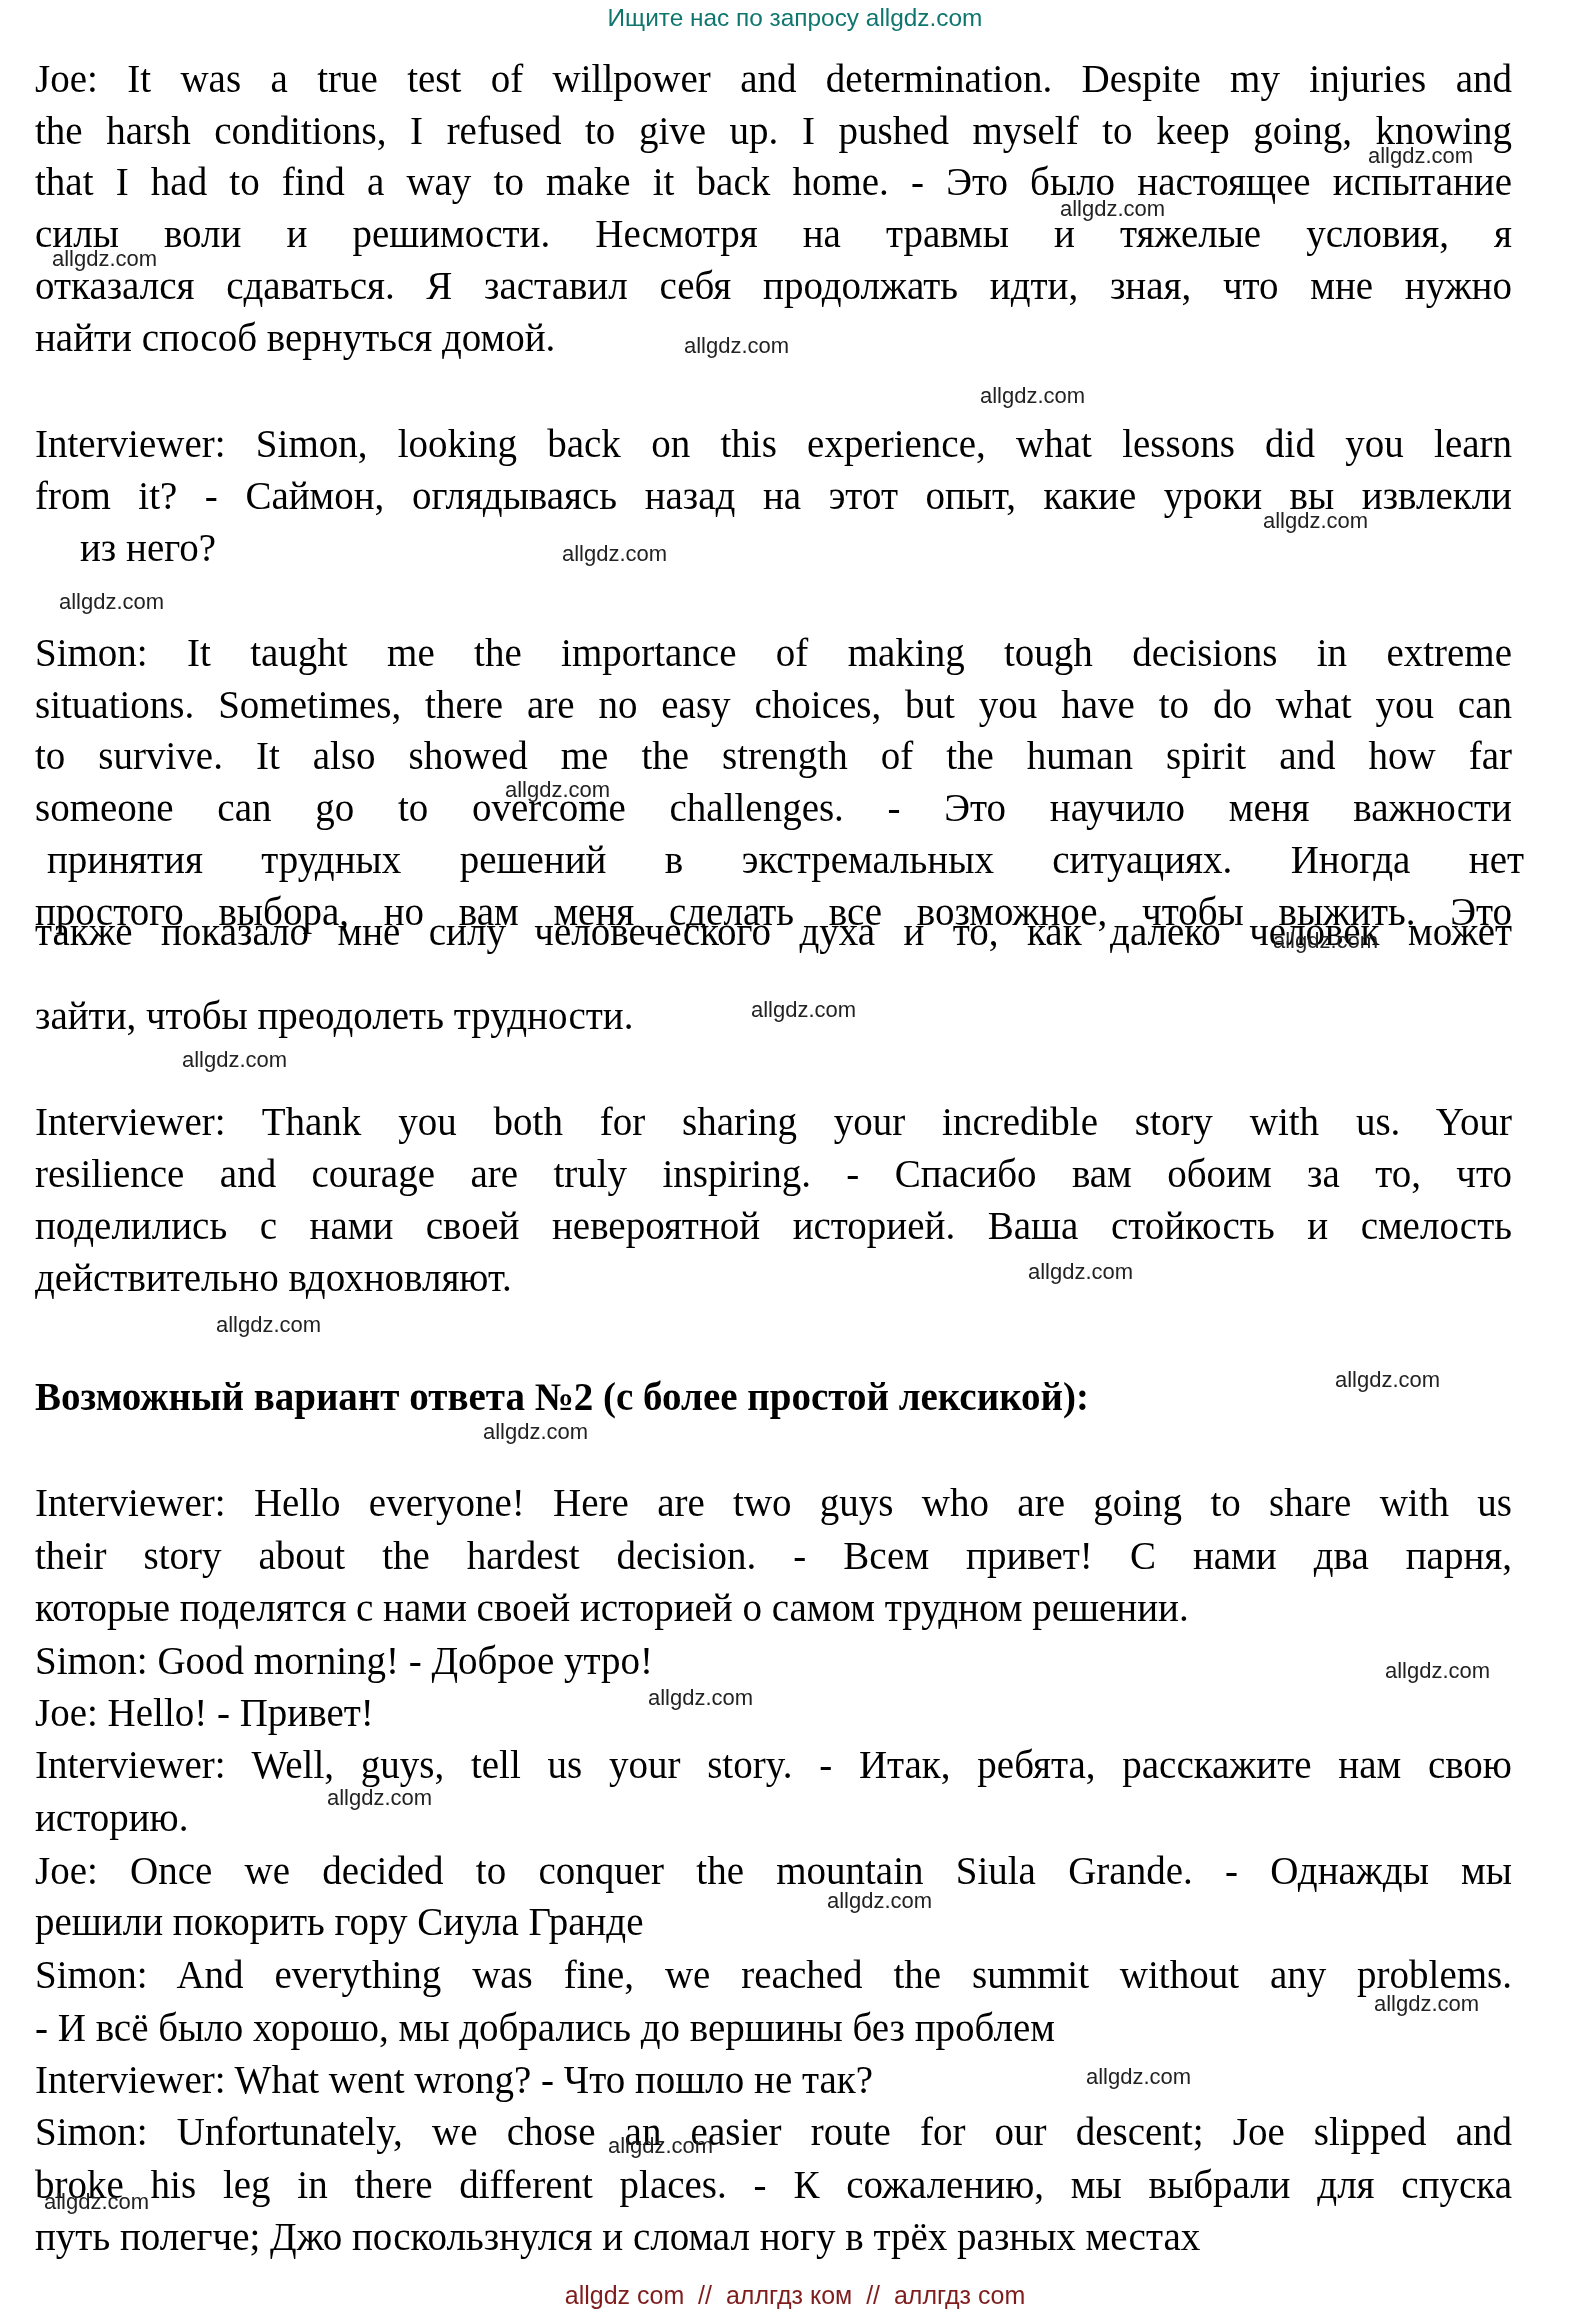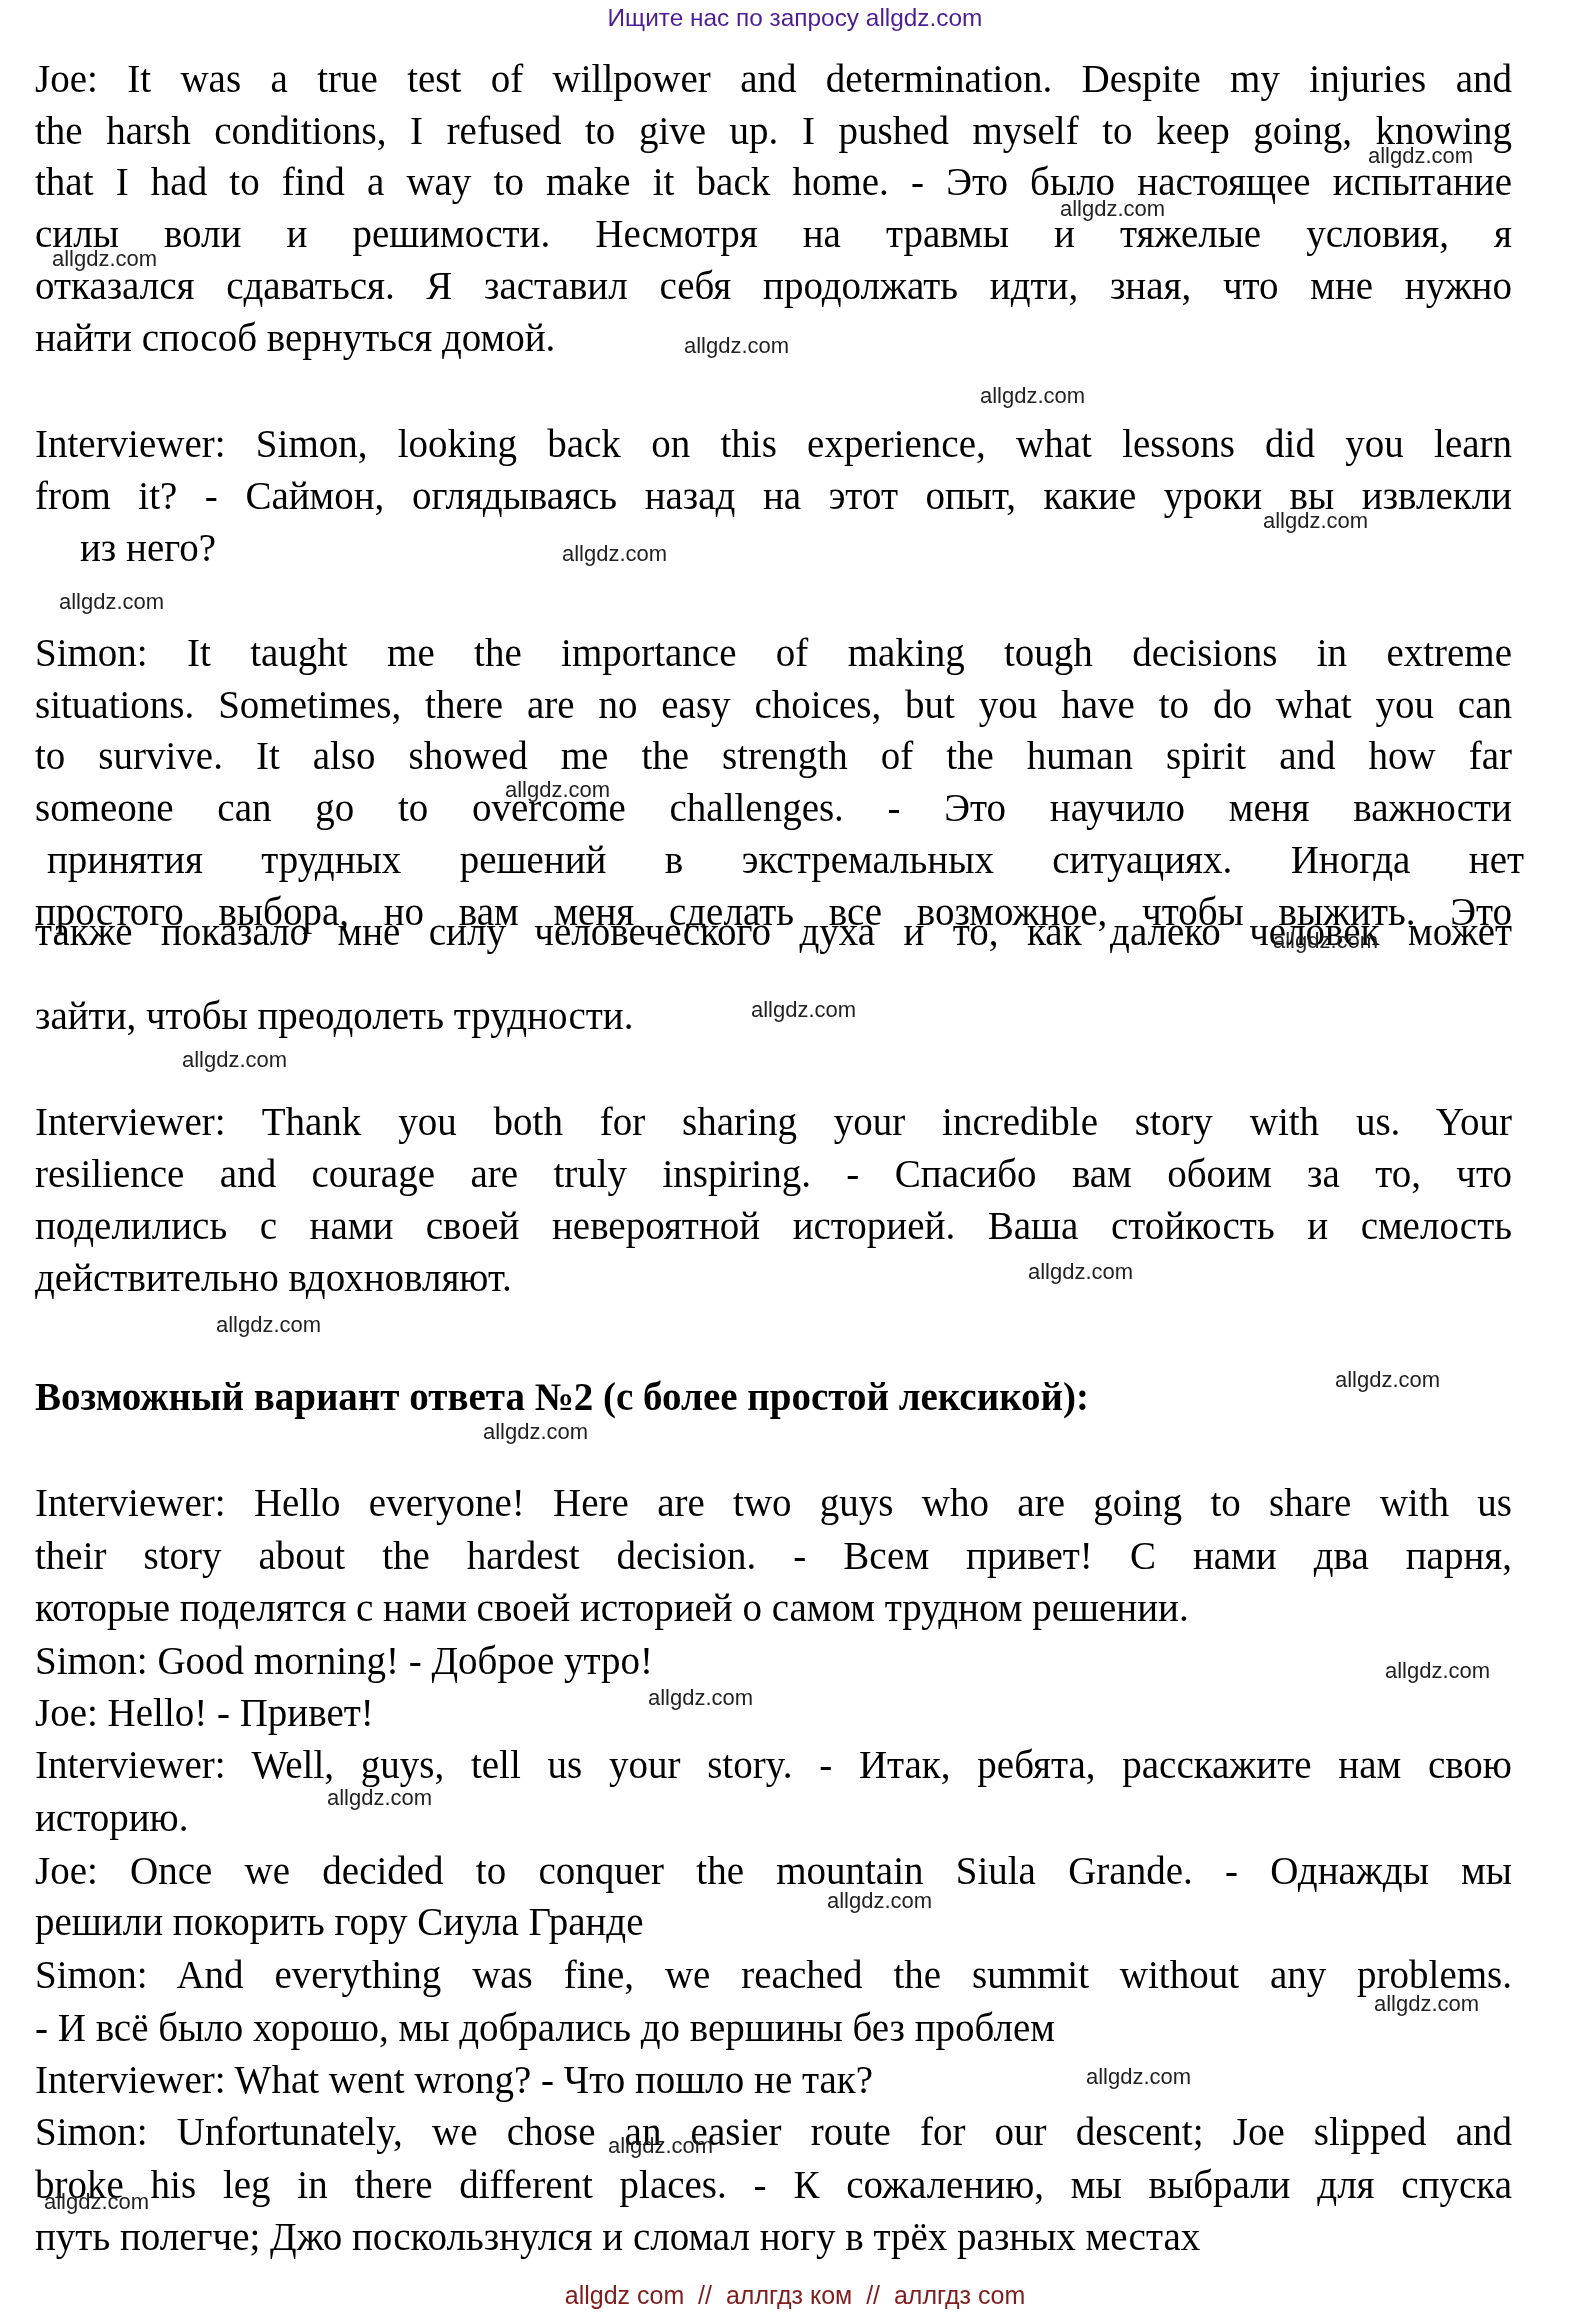"Ищите нас по запросу allgdz.com" .header-note { color: #4c1d95 -> #0f766e }
